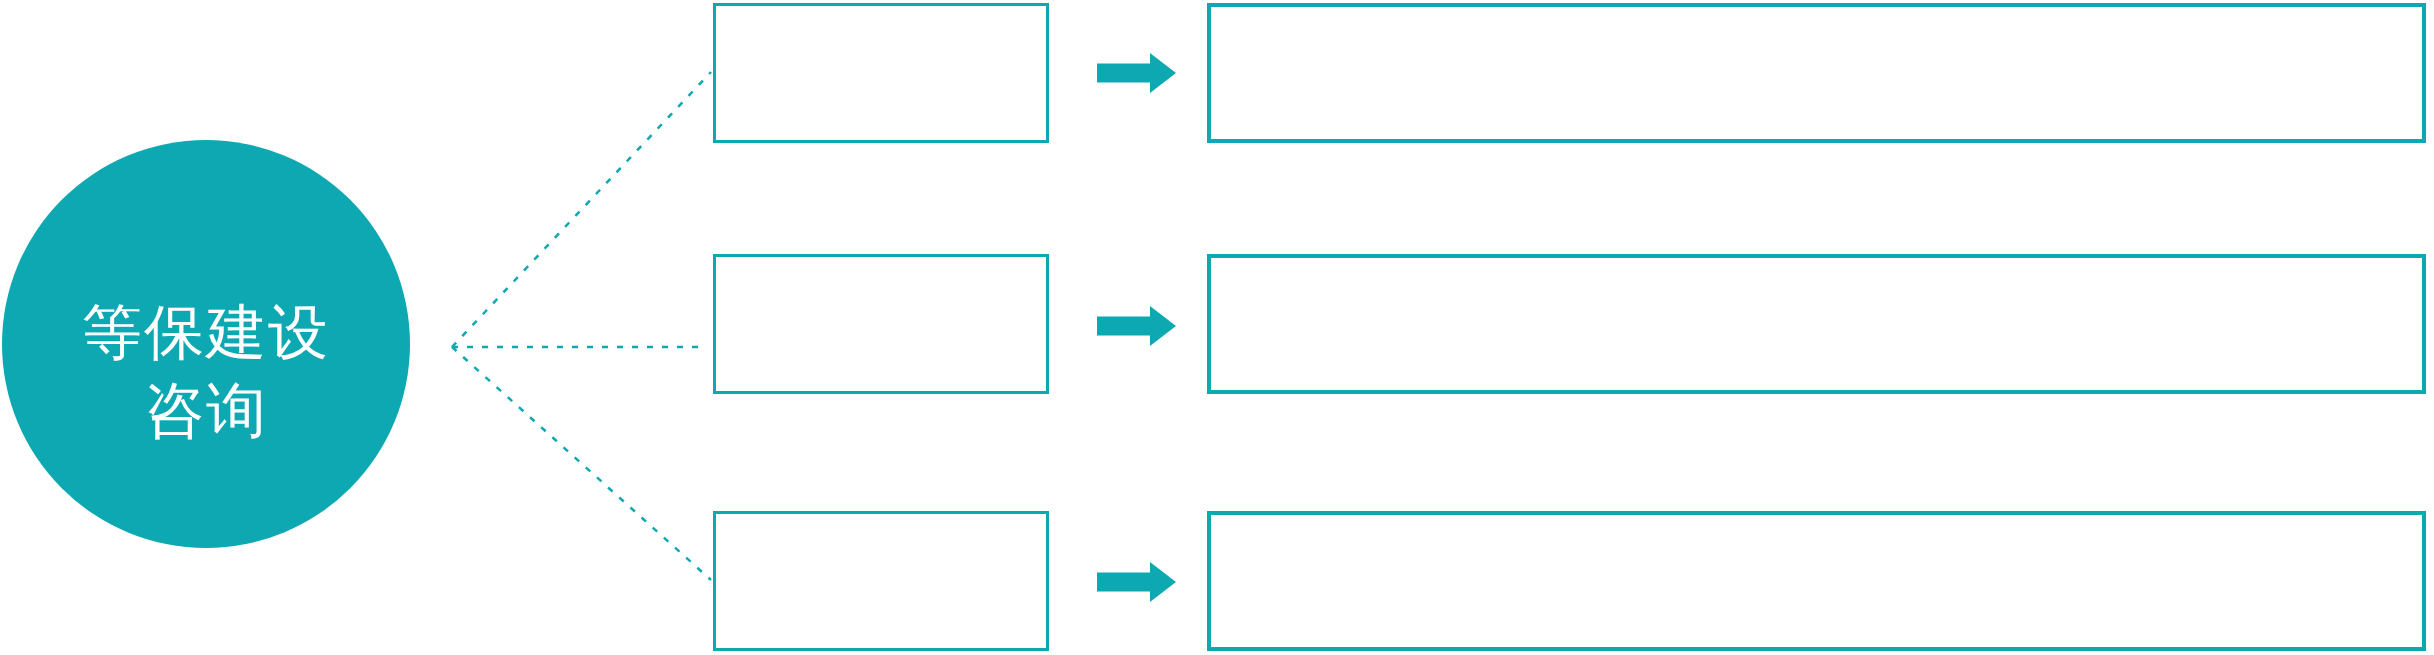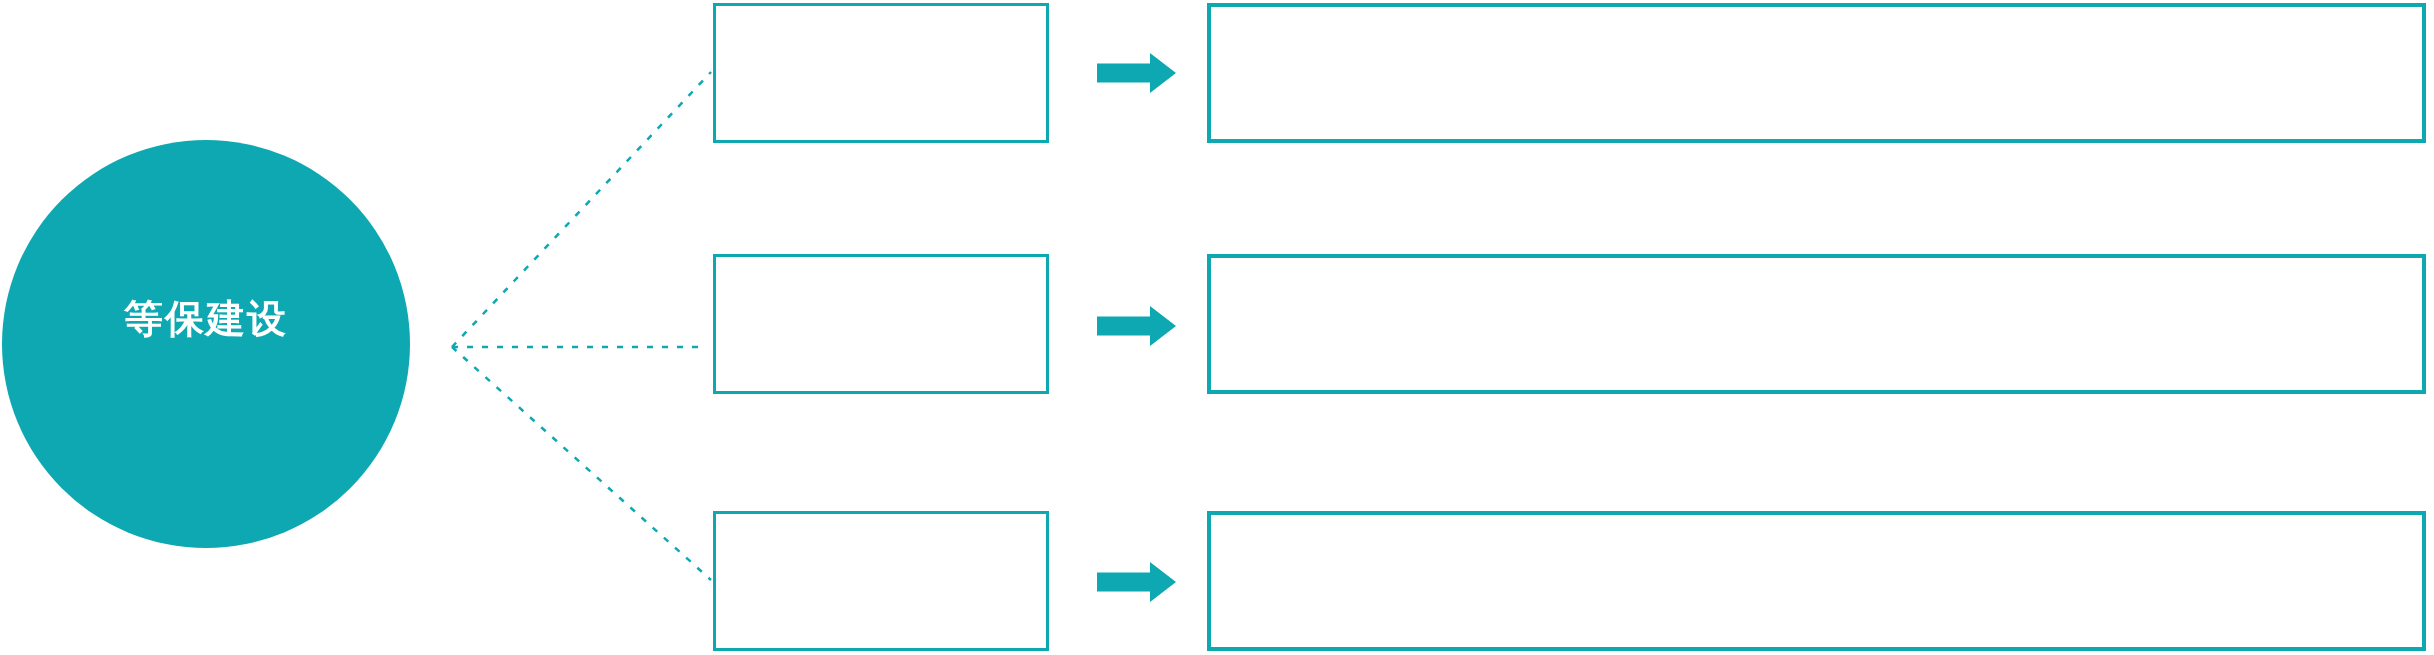"等保建设" .topic-circle .label { font-size: 39px -> 60px; font-weight: 700 -> 400; top: 140px -> 154px }
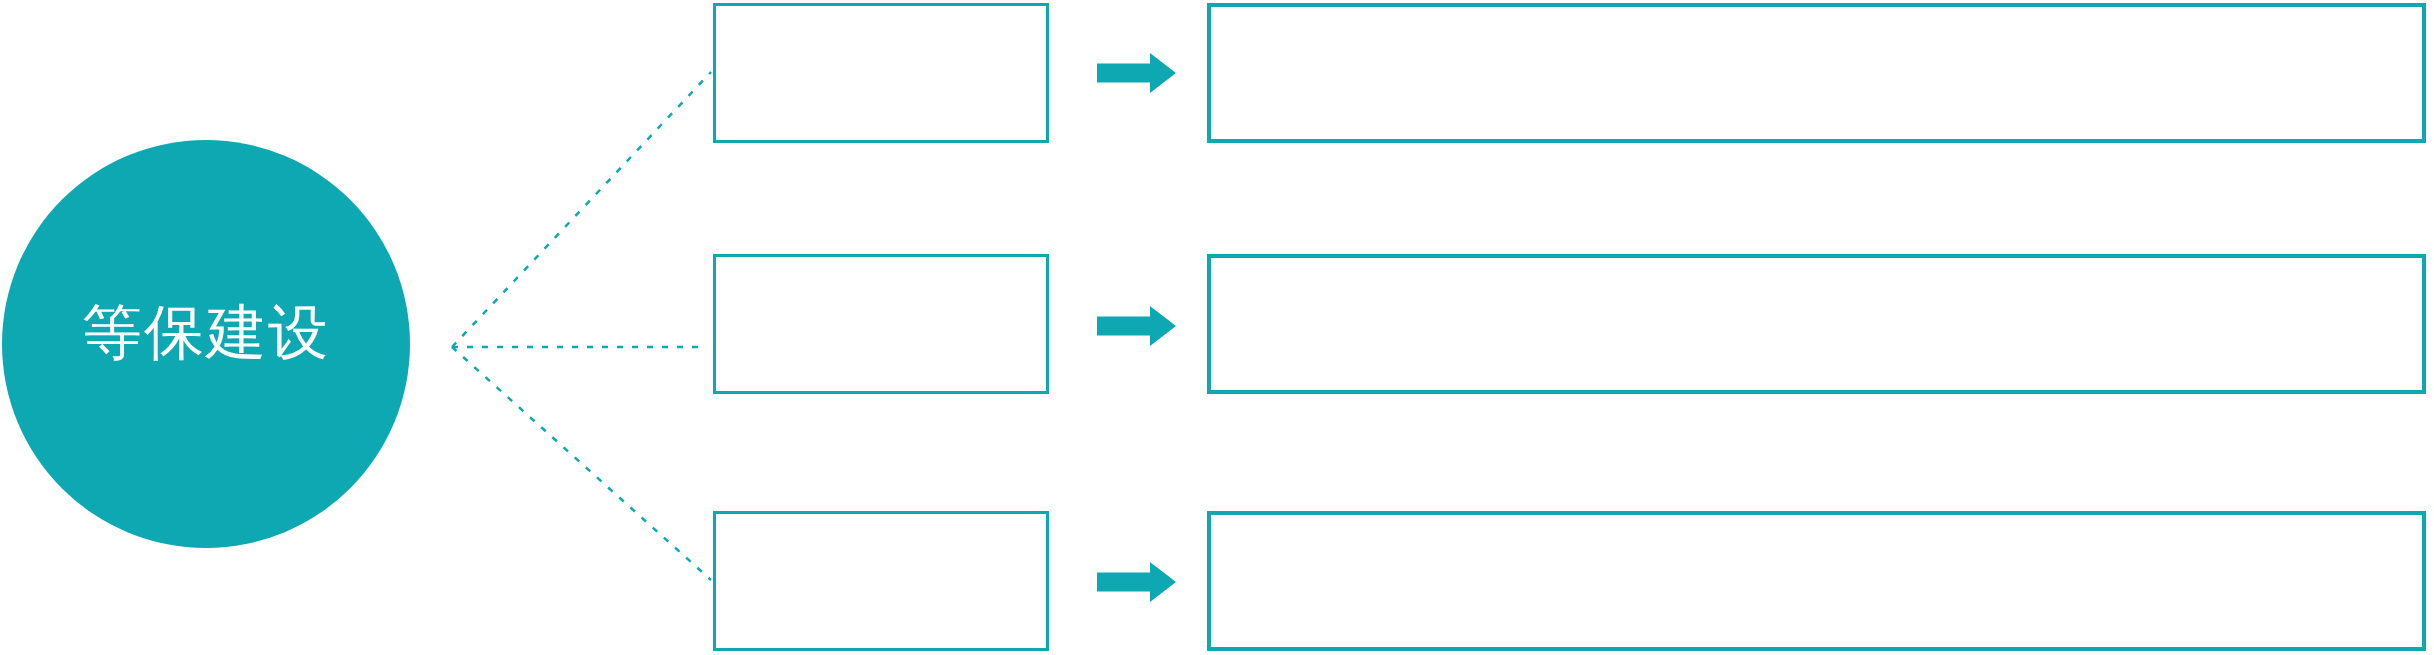"咨询" span { html: none -> <span>咨询</span> }
